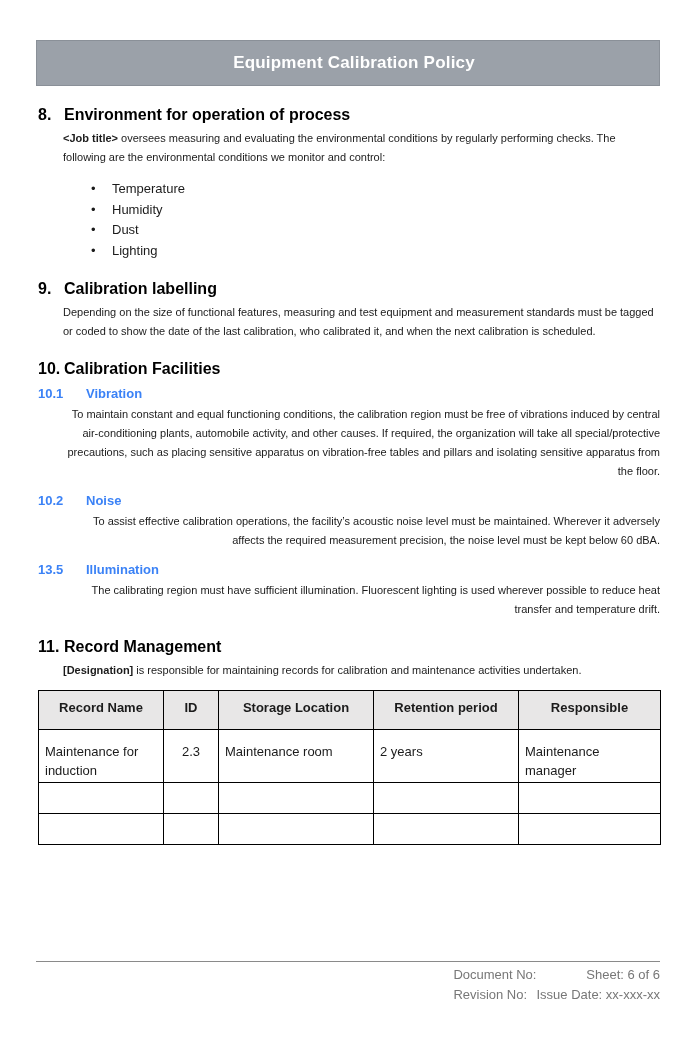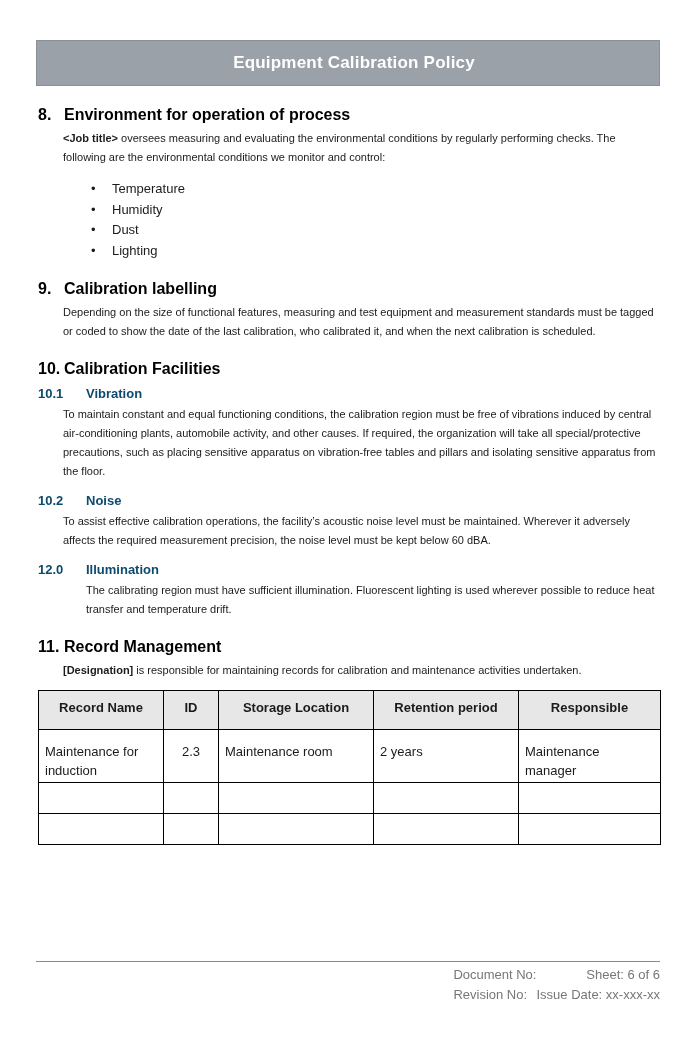"10.1" .sub-h { color: #0c4a6e -> #3b82f6 }
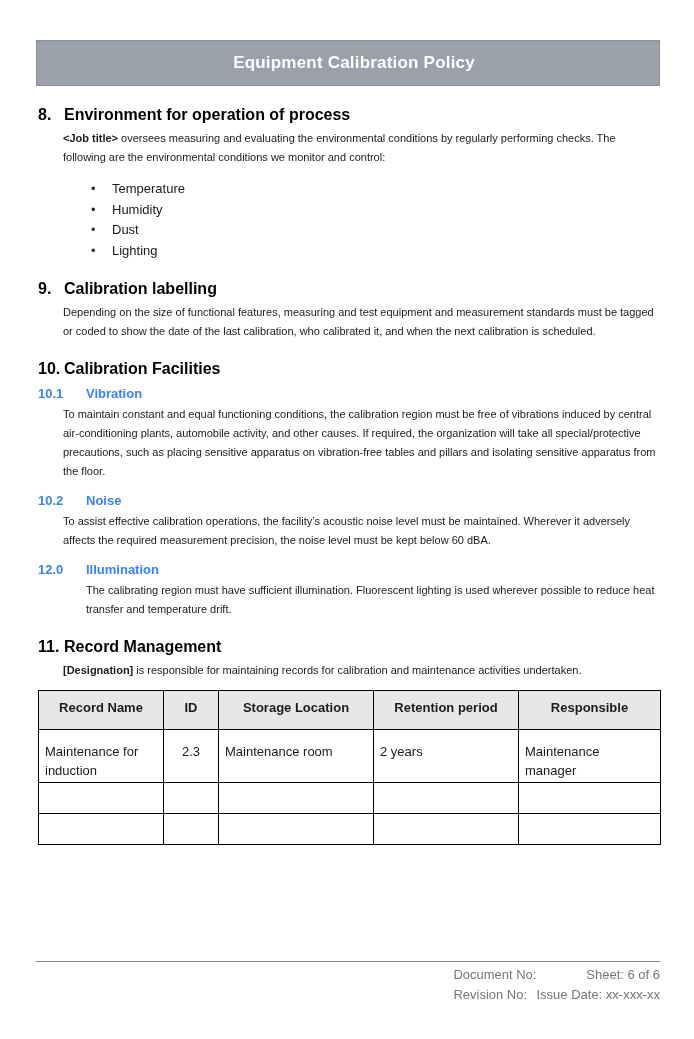"To maintain constant and equal" .sub-h + .body { text-align: none -> right }
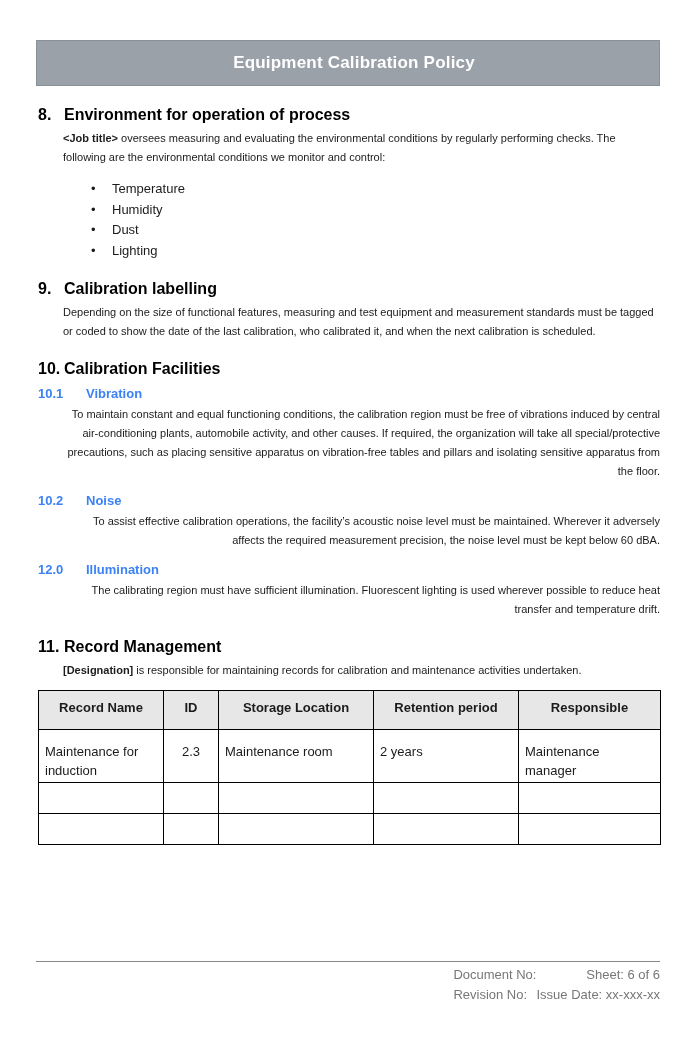"12.0" span.sub-num { text: 12.0 -> 13.5 }
